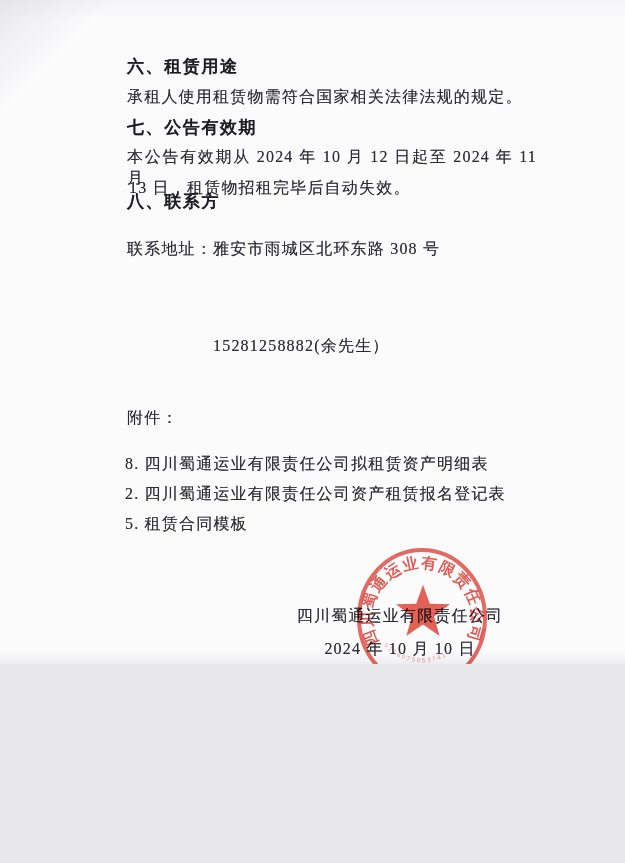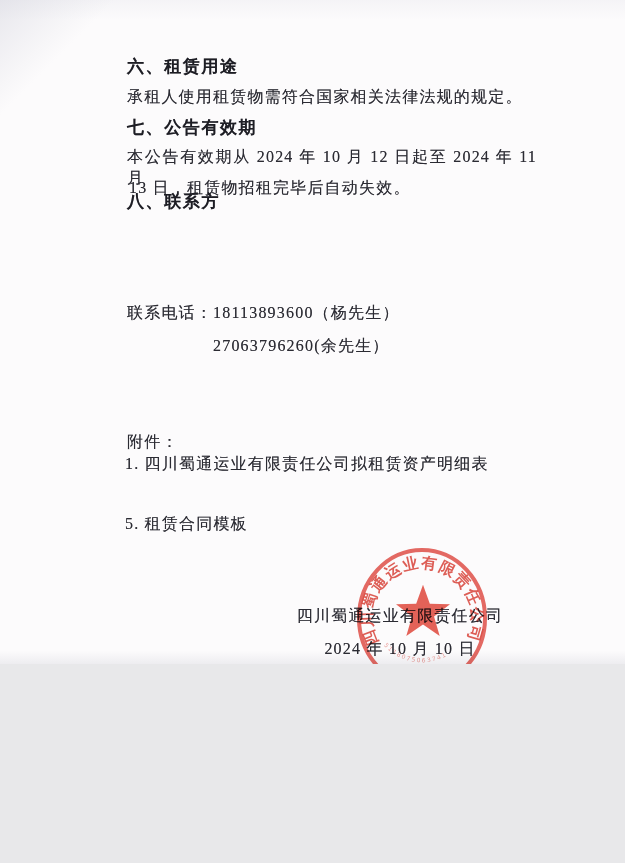"联系地址：雅安市雨城区北环东路 308 号" div.line { html: none -> <div>联系地址：雅安市雨城区北环东路 308 号</div> }
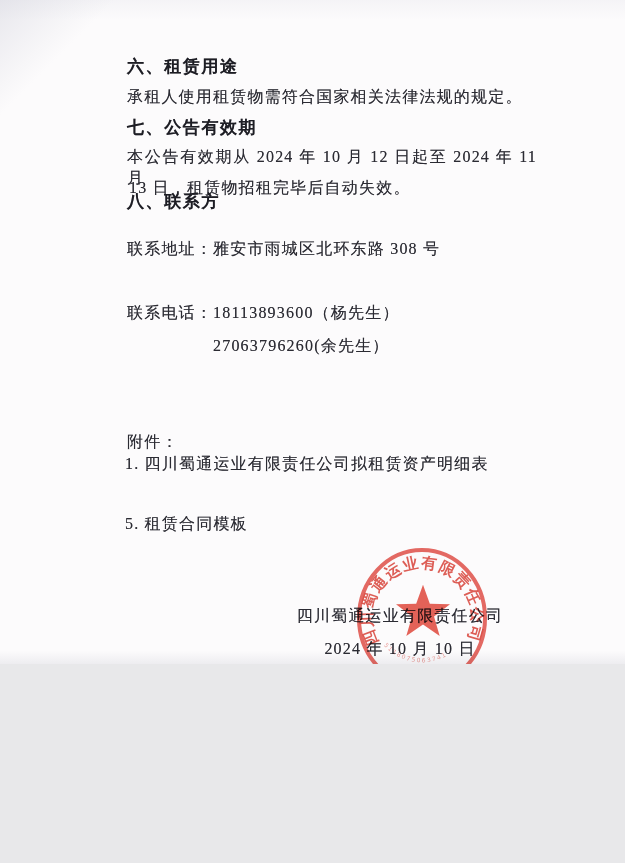"联系电话：18113893600（杨先生）" div.line { html: <div>联系电话：18113893600（杨先生）</div> -> none }
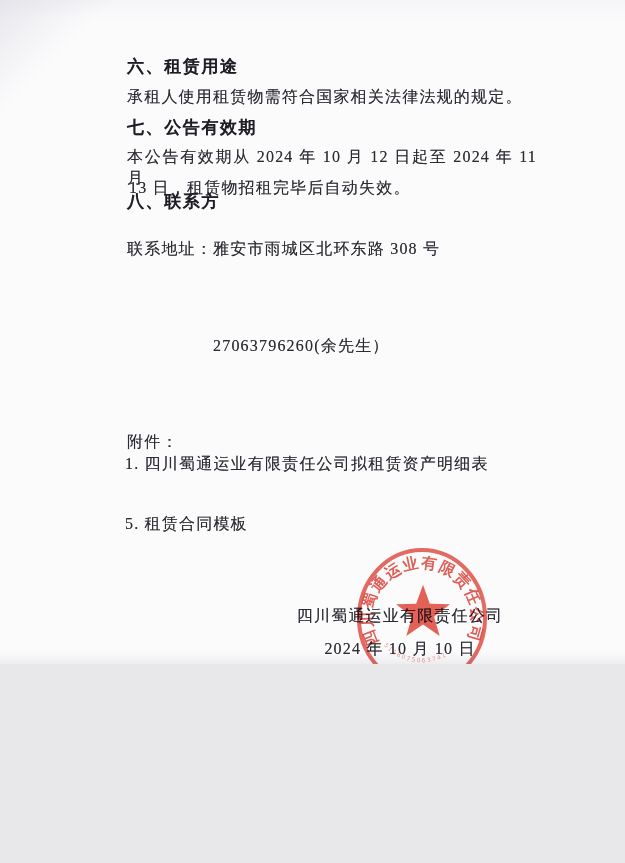"27063796260(余先生）" div.line { text: 27063796260 -> 15281258882 }
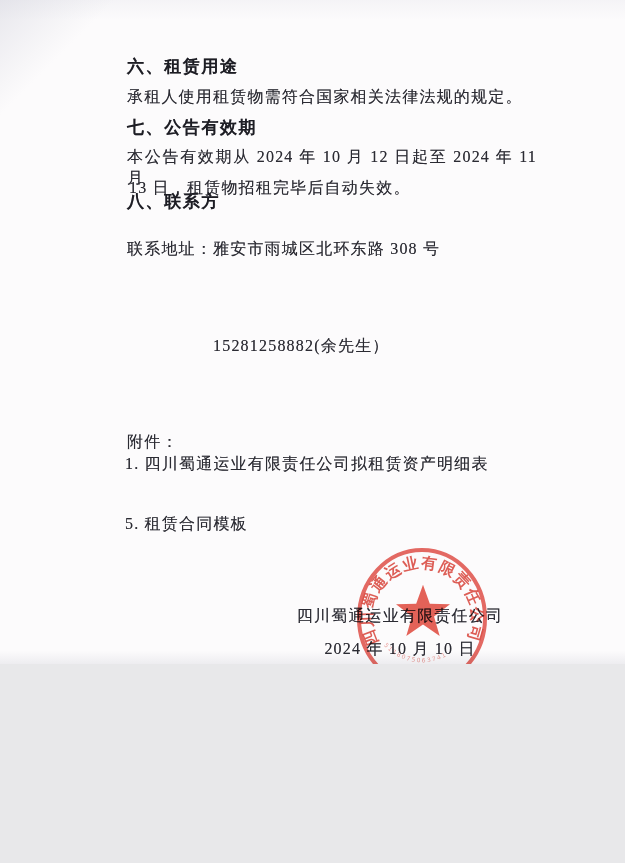"附件：" #l-att { top: 432px -> 408px }
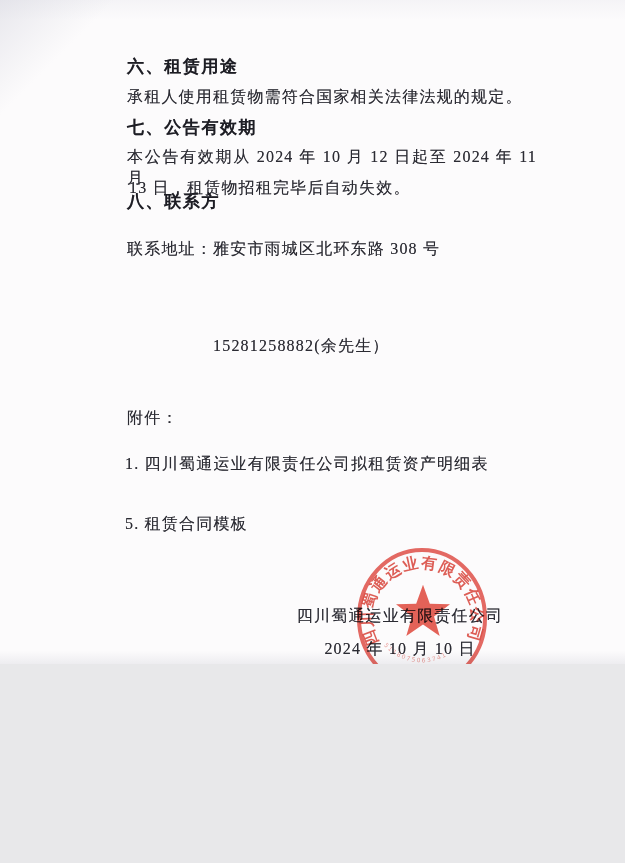"1. 四川蜀通运业有限责任公司拟租赁资产明细表" div.line { text: 1 -> 8 }
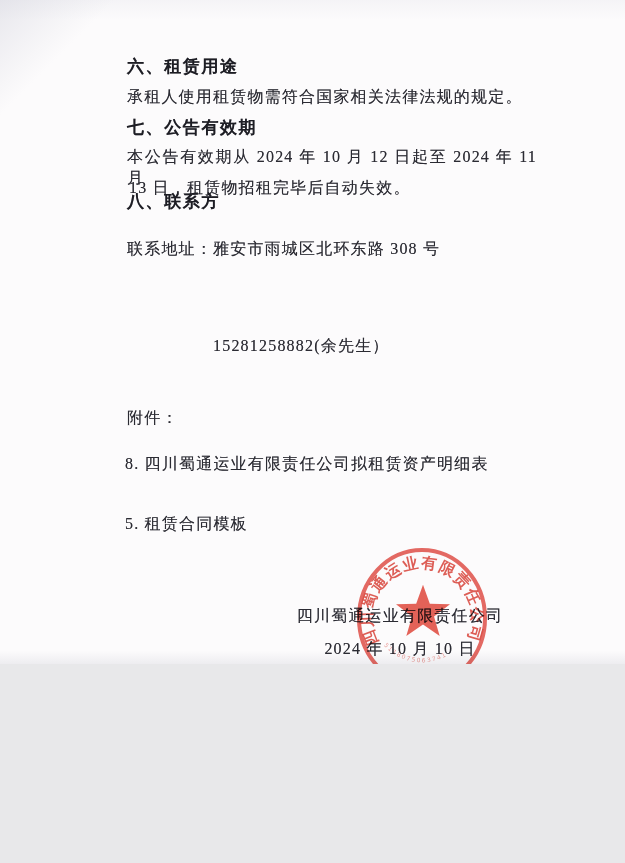"2. 四川蜀通运业有限责任公司资产租赁报名登记表" div.line { html: none -> <div>2. 四川蜀通运业有限责任公司资产租赁报名登记表</div> }
